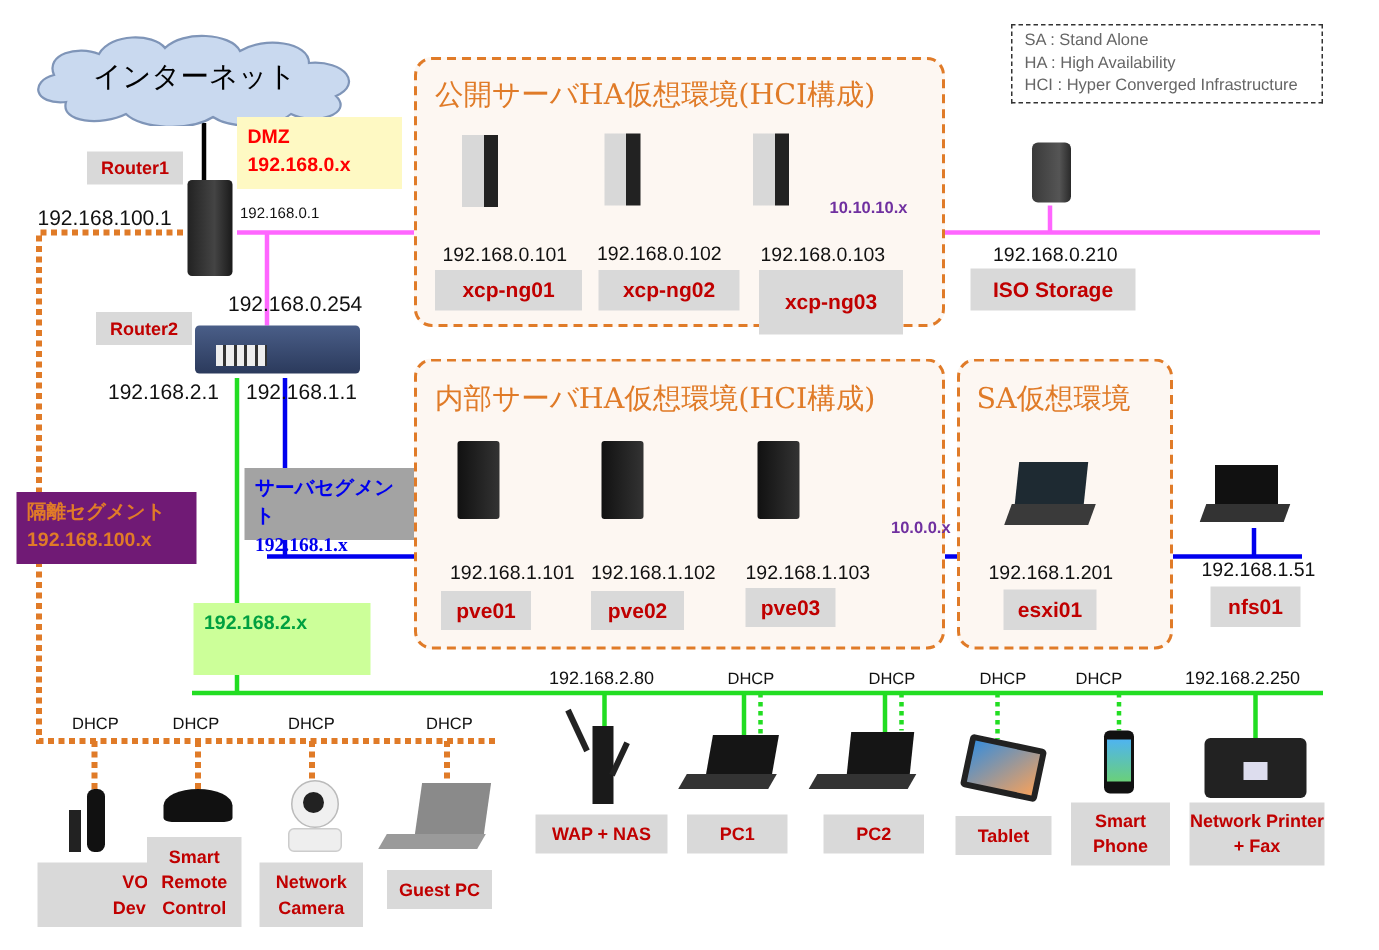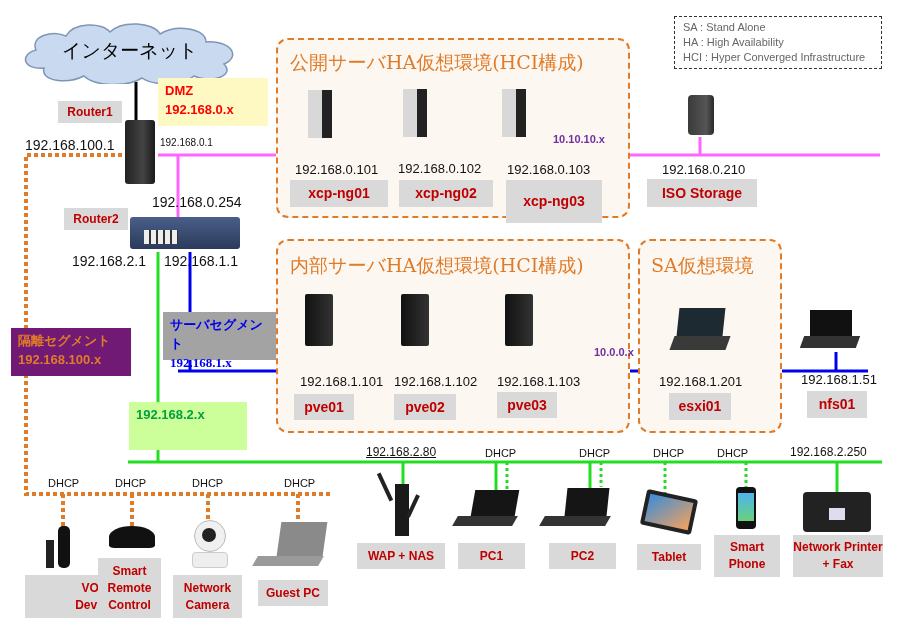"192.168.2.80" div.ip { text-decoration: underline -> none }
